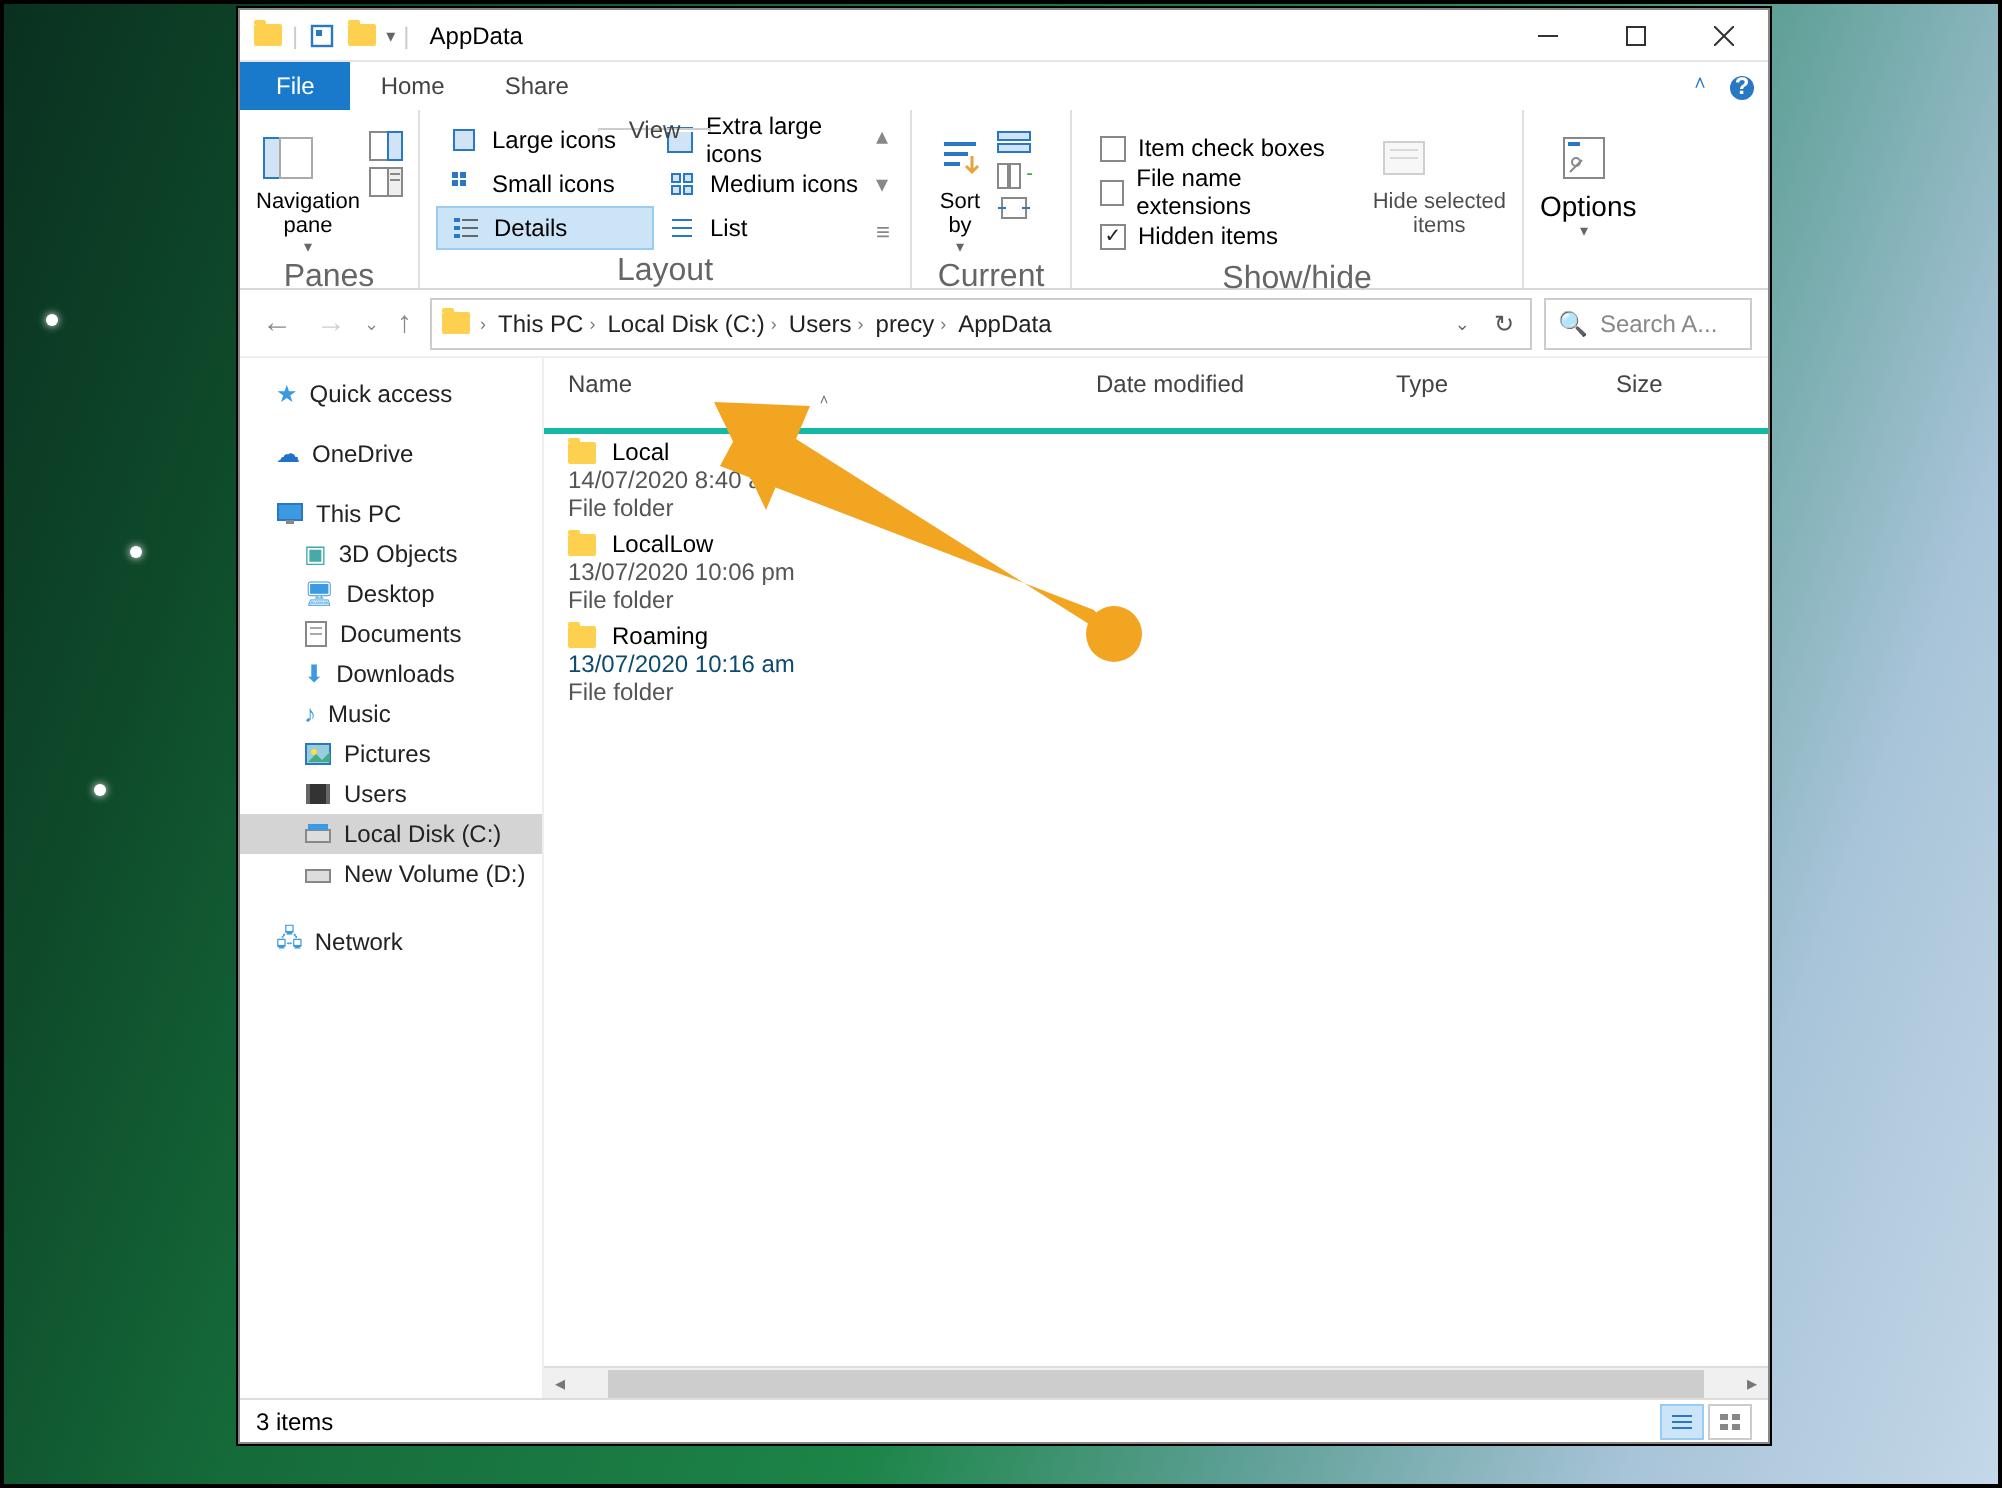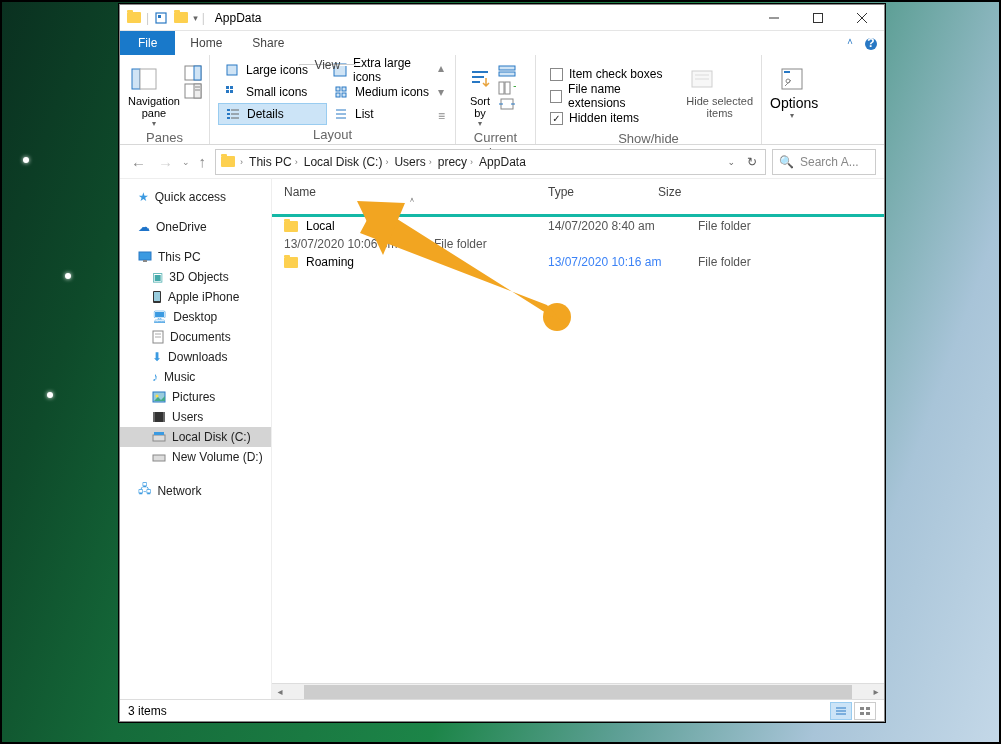"Panes" .rgroup .label { font-size: 13px -> 16px }
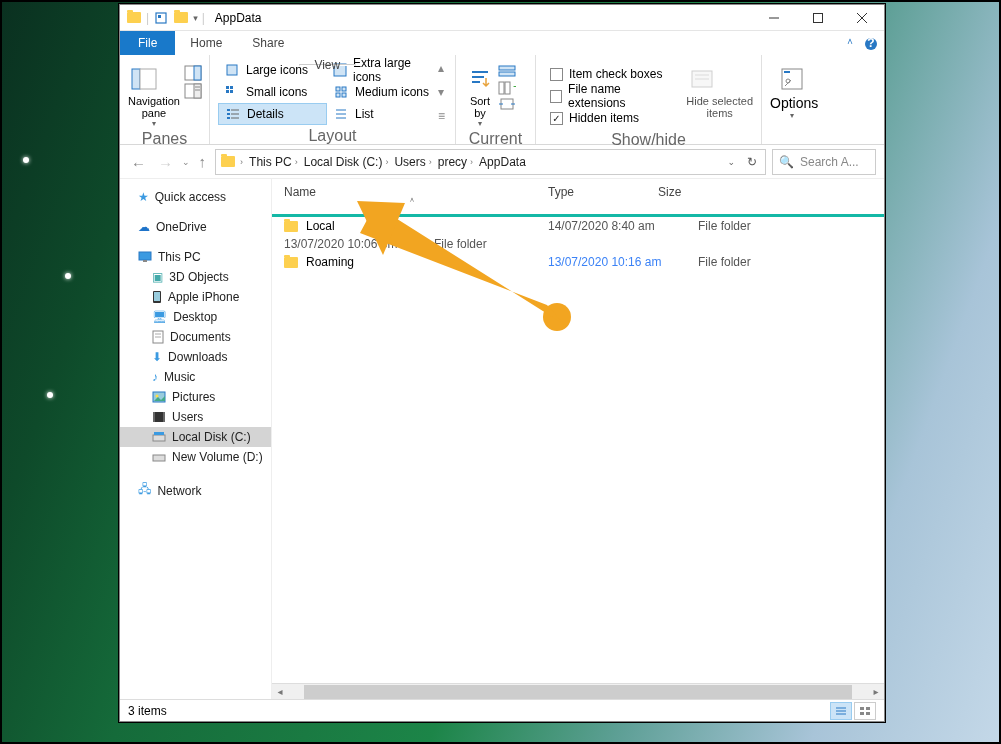"Date modified" div { html: none -> <div>Date modified</div> }
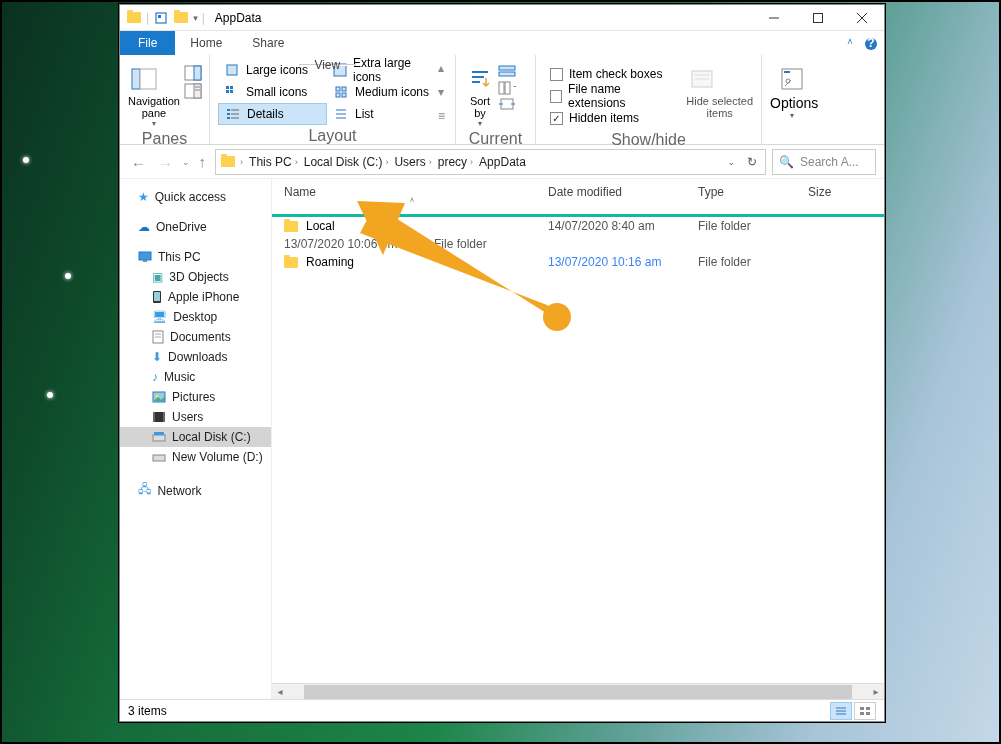"Local" .filerow { flex-direction: none -> column }
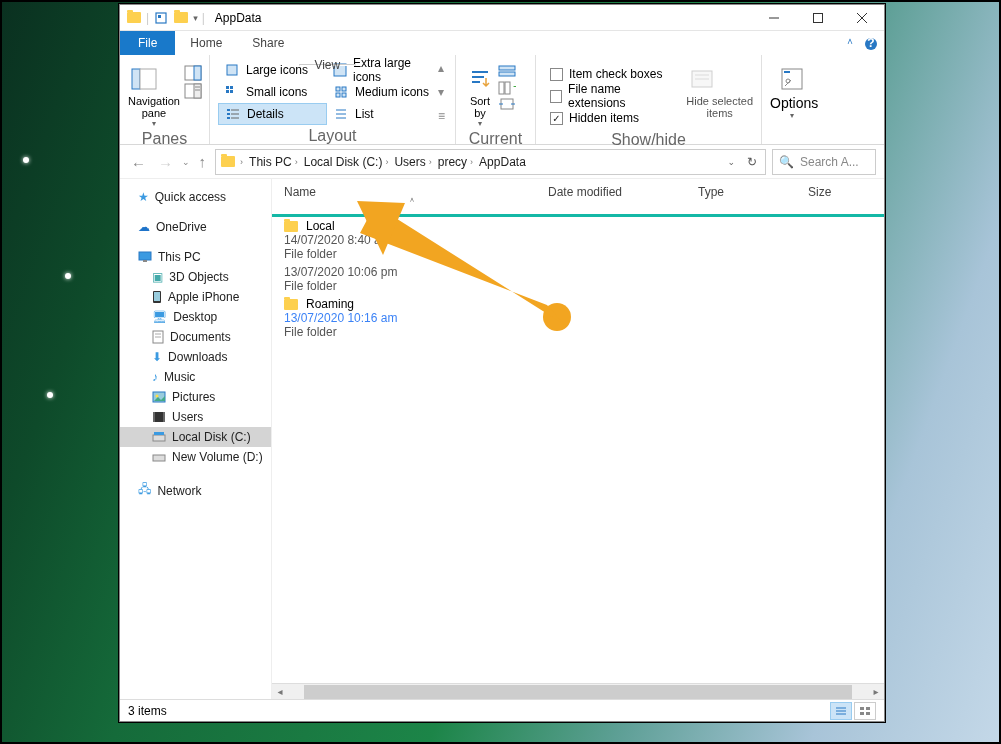"LocalLow" div.n { html: none -> <div> <span></span> <span>LocalLow</span> </div> }
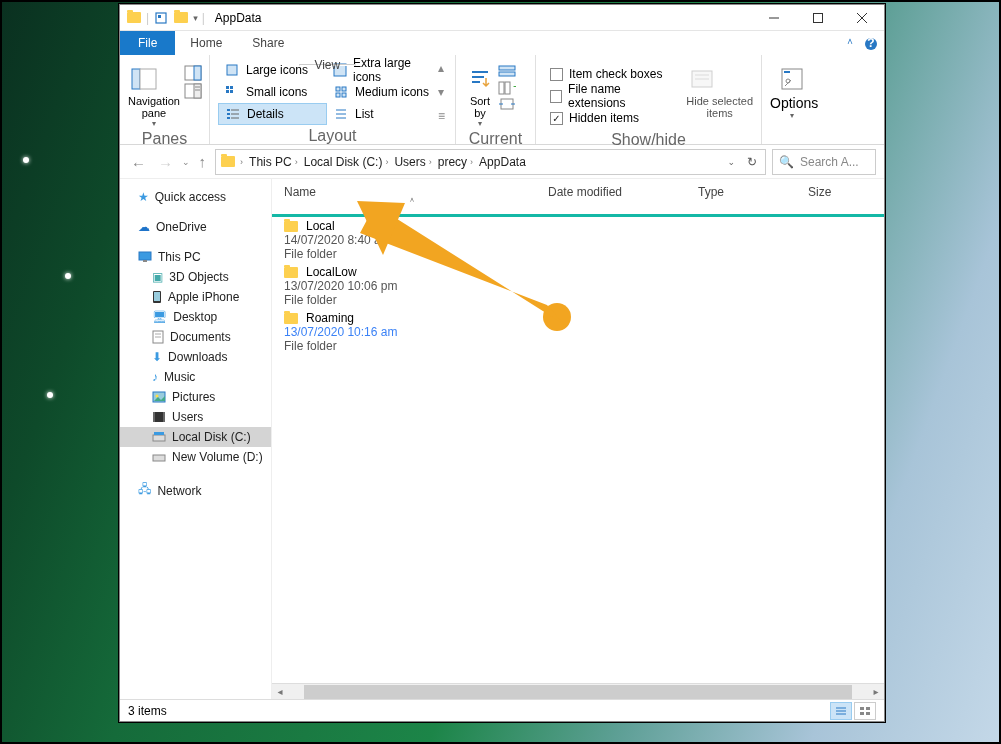"Apple iPhone" div.navitem { html: <div> <span> <svg> <rect></rect> <rect></rect> </svg> </span> <span>Apple iPhone</span> </div> -> none }
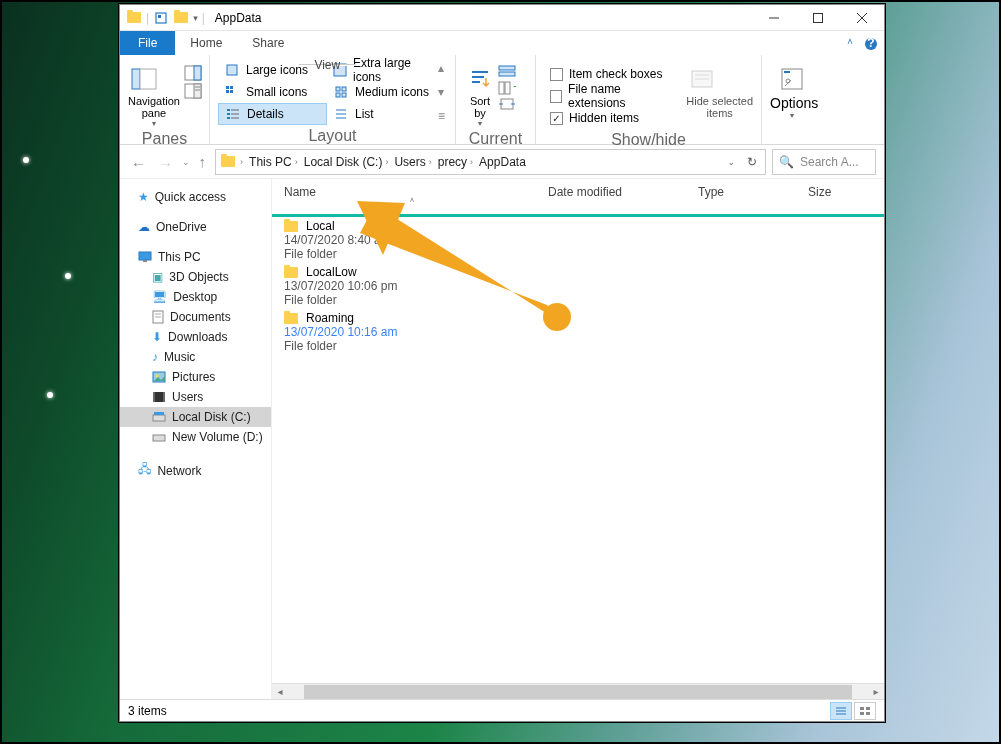"13/07/2020 10:16 am" div { color: #3b82f6 -> #0c4a6e }
